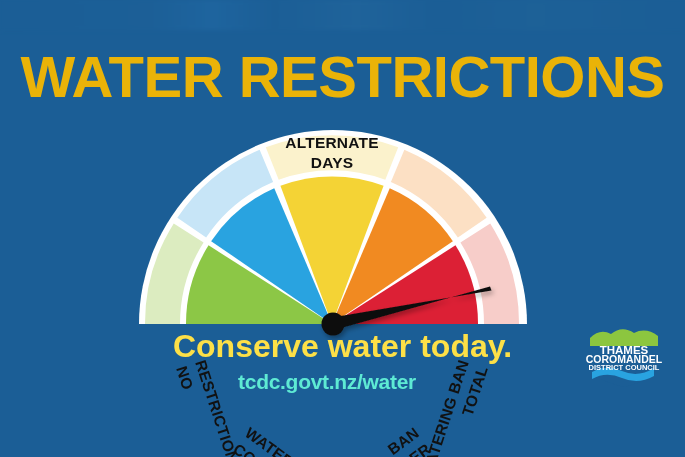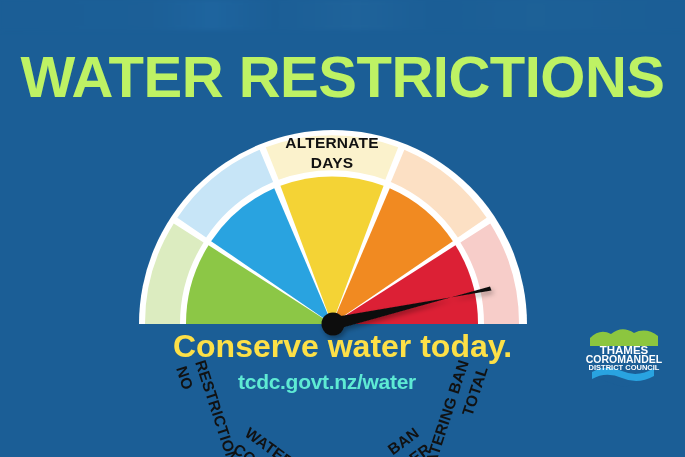"WATER RESTRICTIONS" #title { color: #bef264 -> #eab308 }
